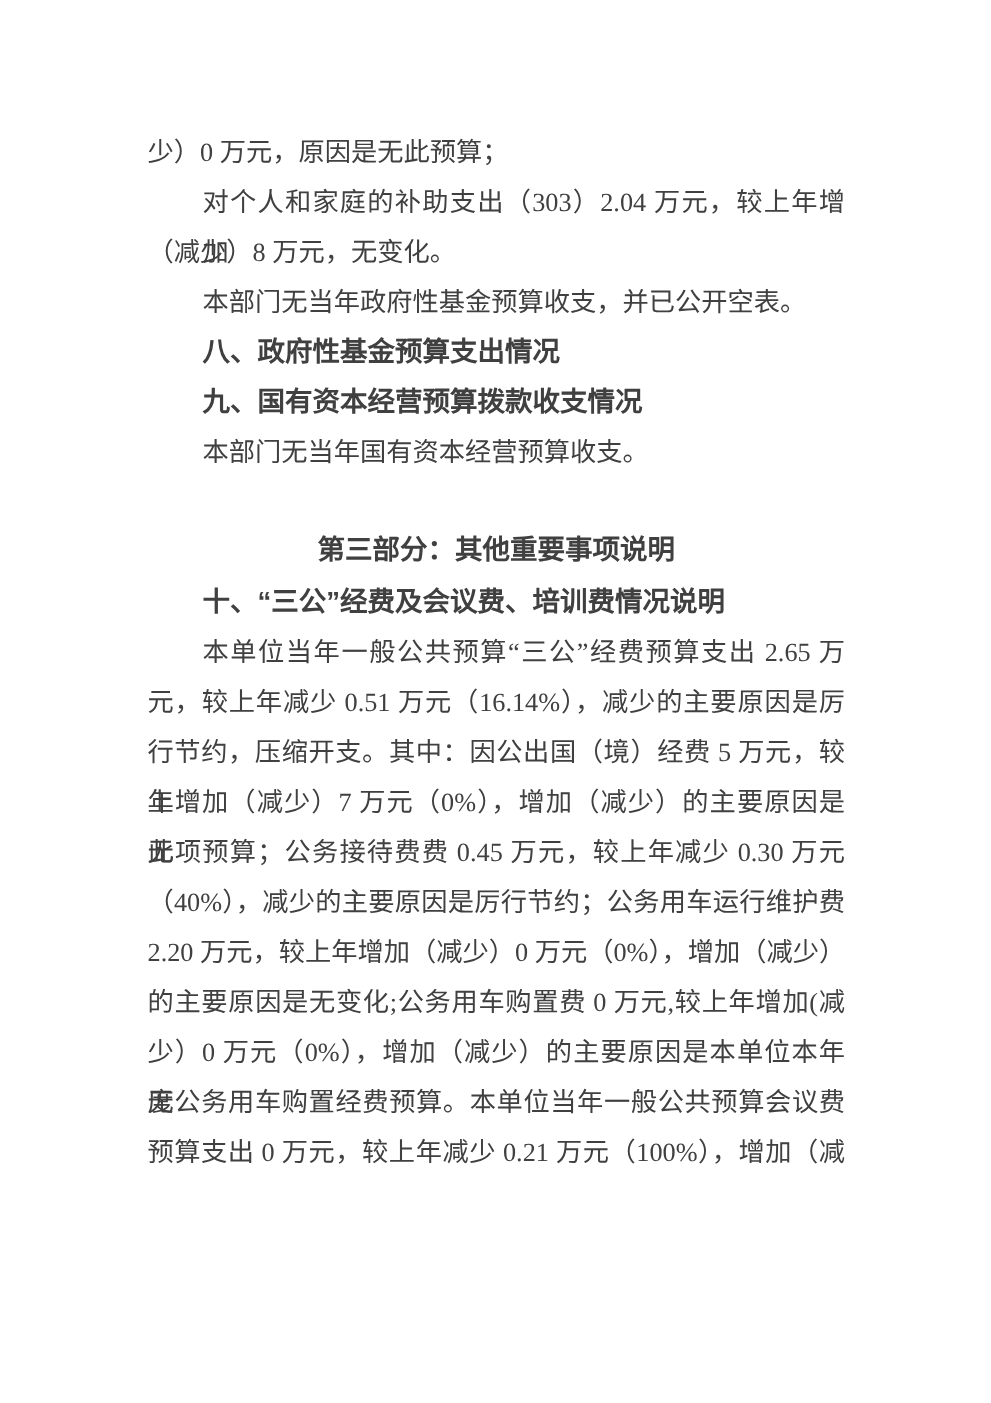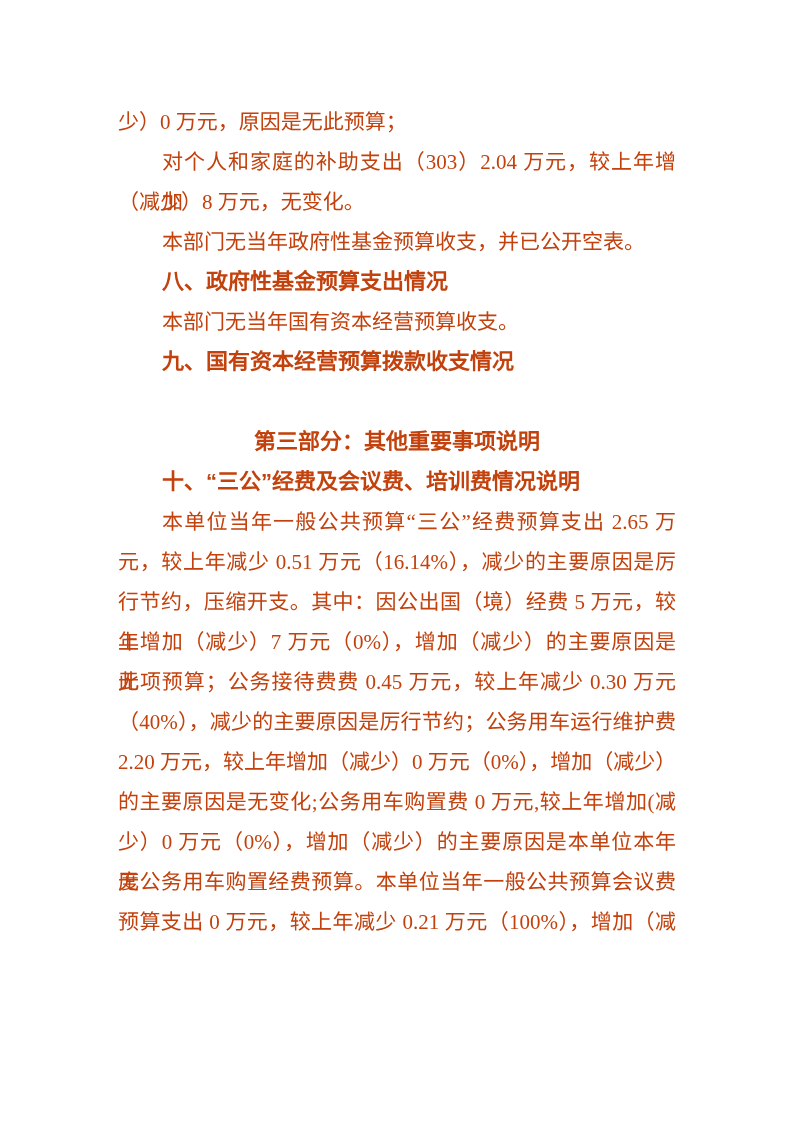"少）0 万元，原因是无此预算；" .line { color: #c2410c -> #404040 }
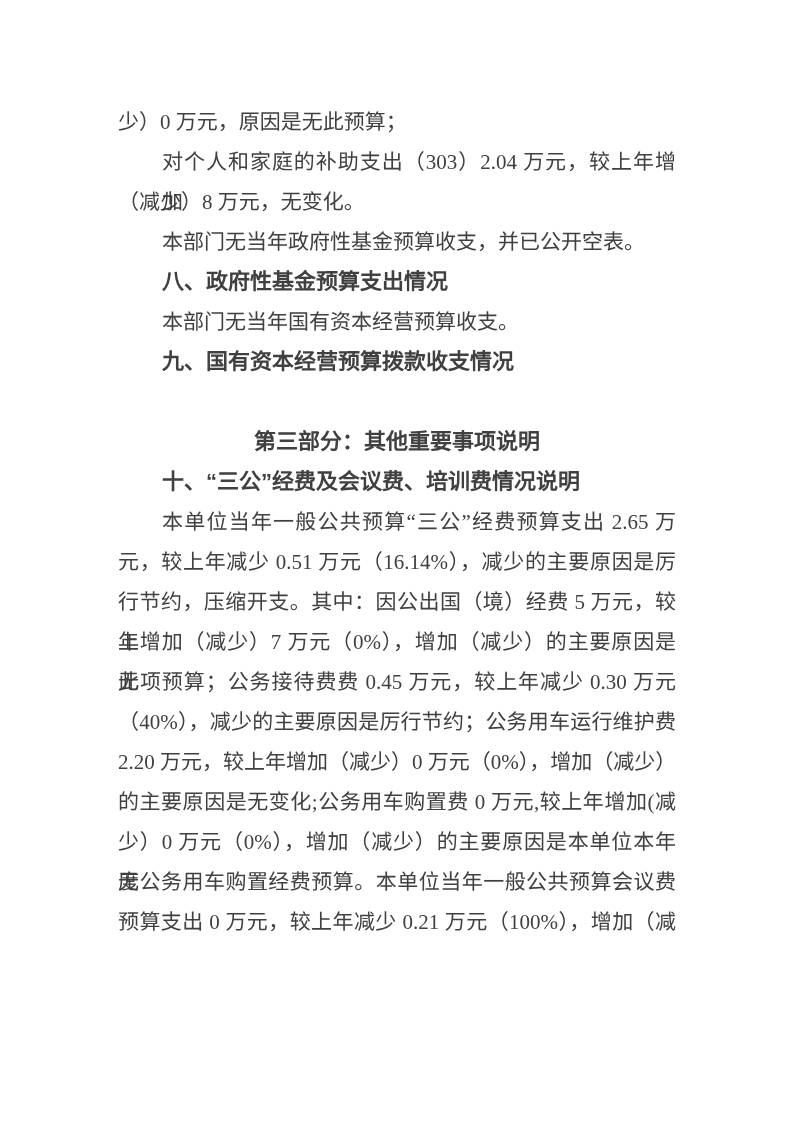"本部门无当年国有资本经营预算收支。" div.line { order: before "九、国有资本经营预算拨款收支情况" -> after "九、国有资本经营预算拨款收支情况" }
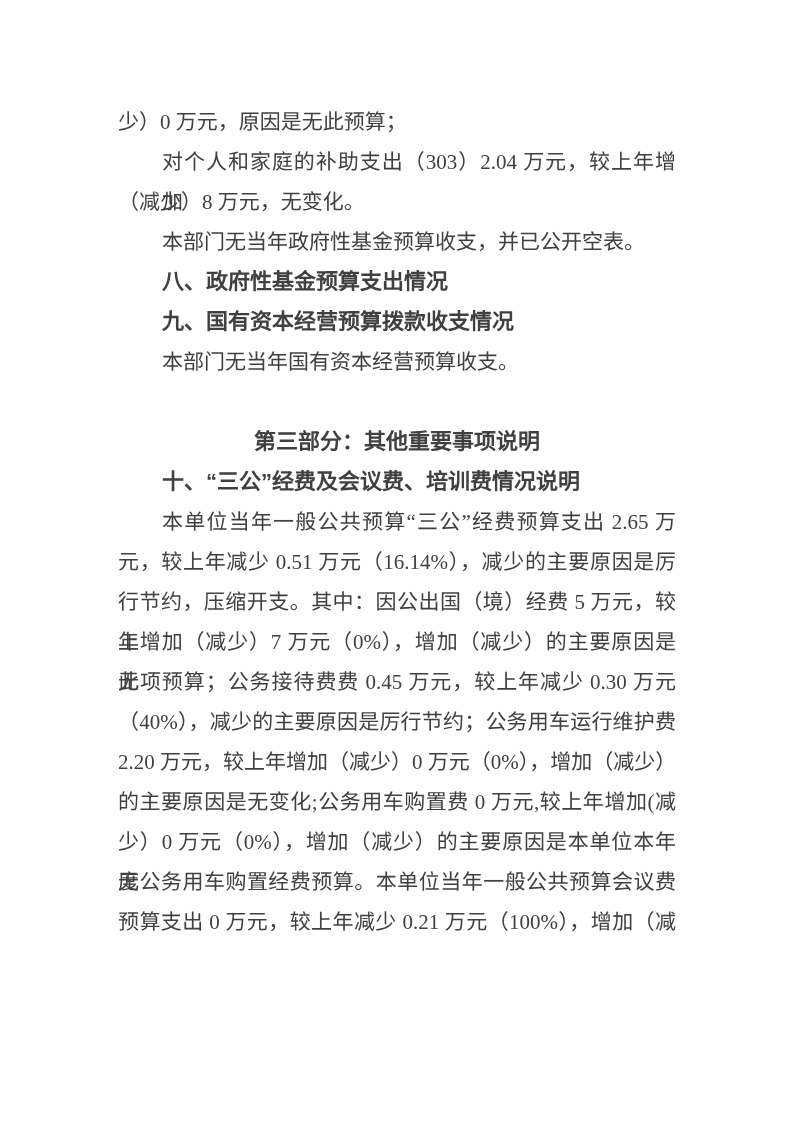"第三部分：其他重要事项说明" .line.heading-center { font-family: Liberation Sans, sans-serif -> Liberation Mono, monospace }
